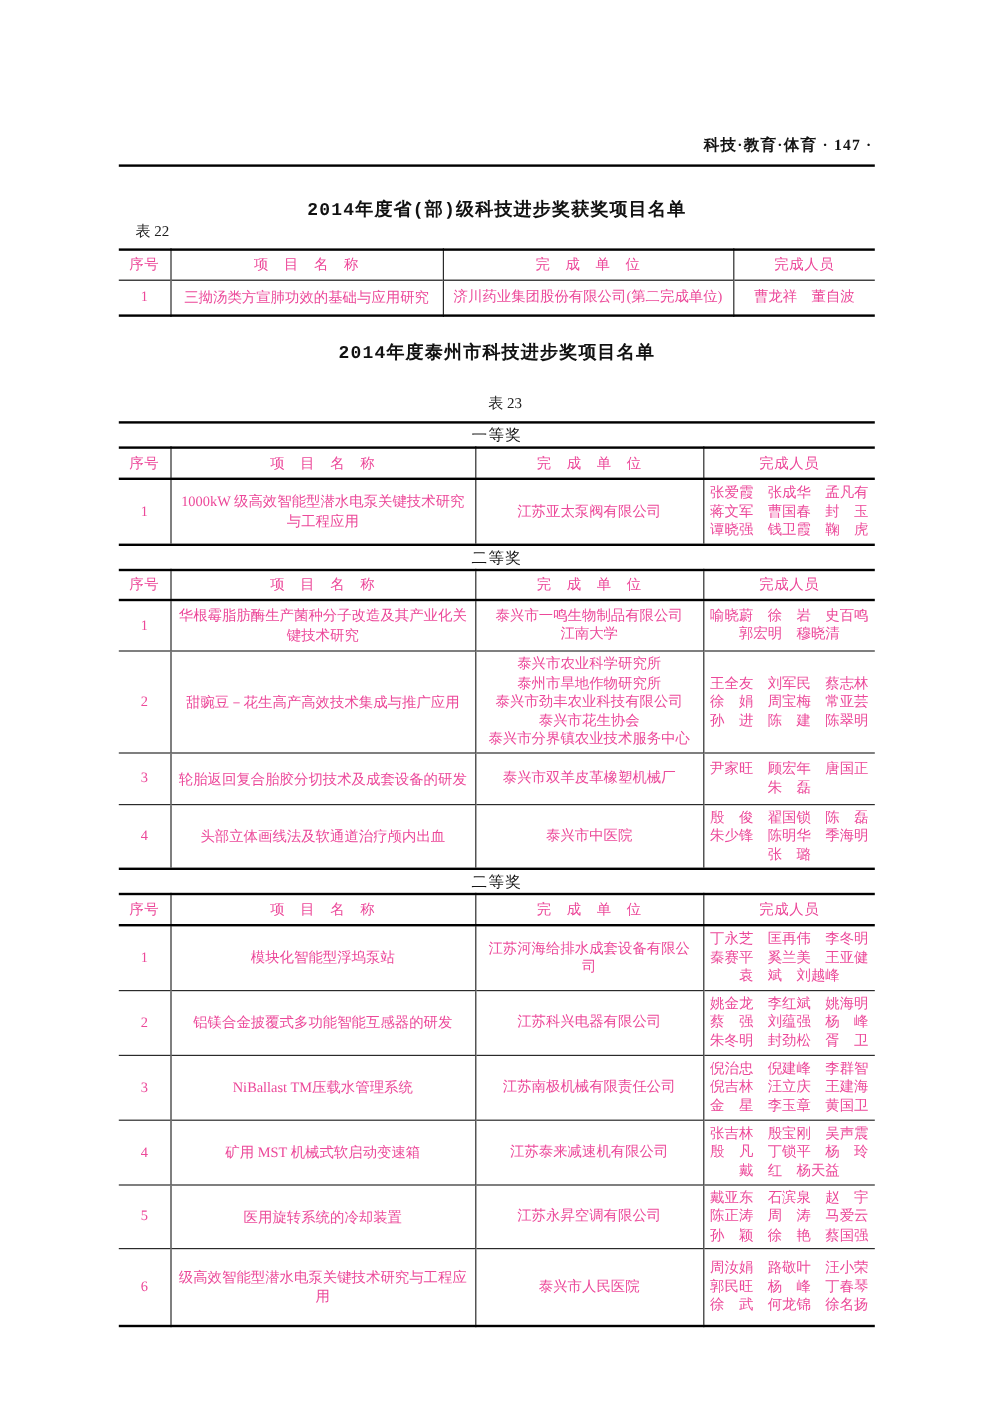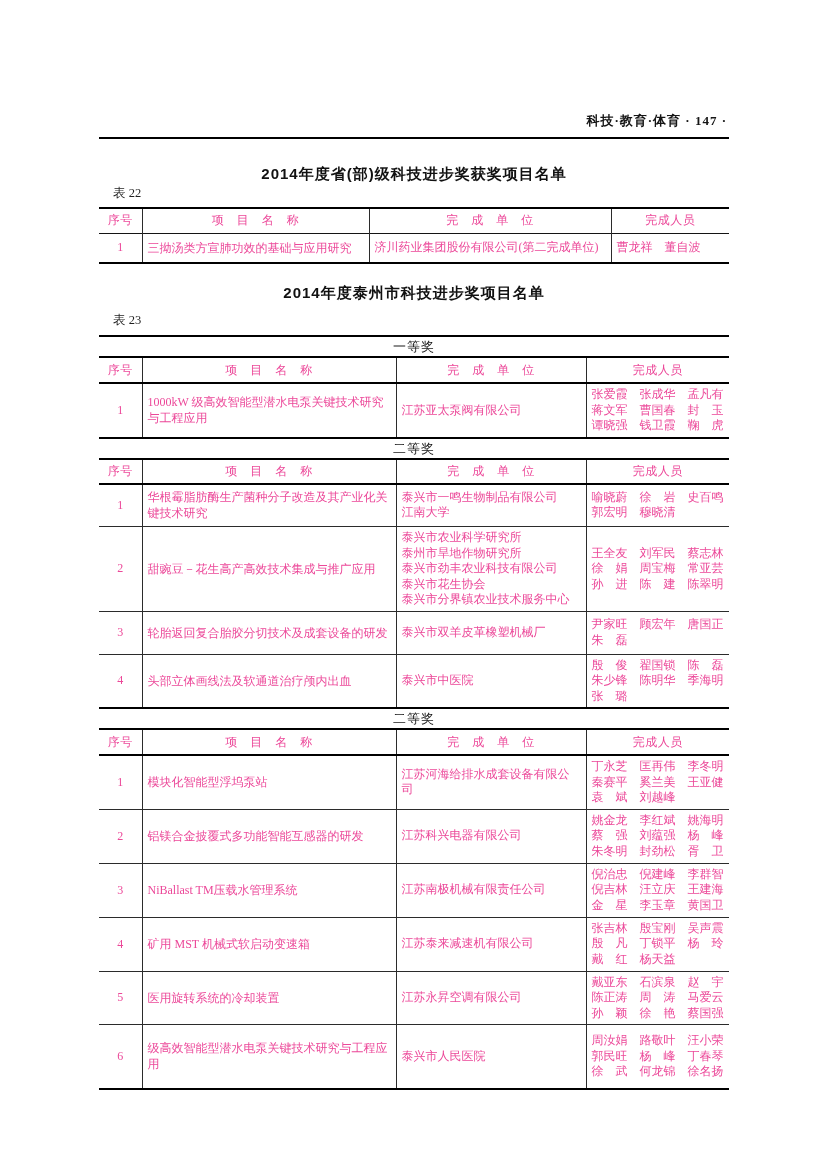"2014年度省(部)级科技进步奖获奖项目名单" .main-title { font-family: Liberation Sans, sans-serif -> Liberation Mono, monospace }
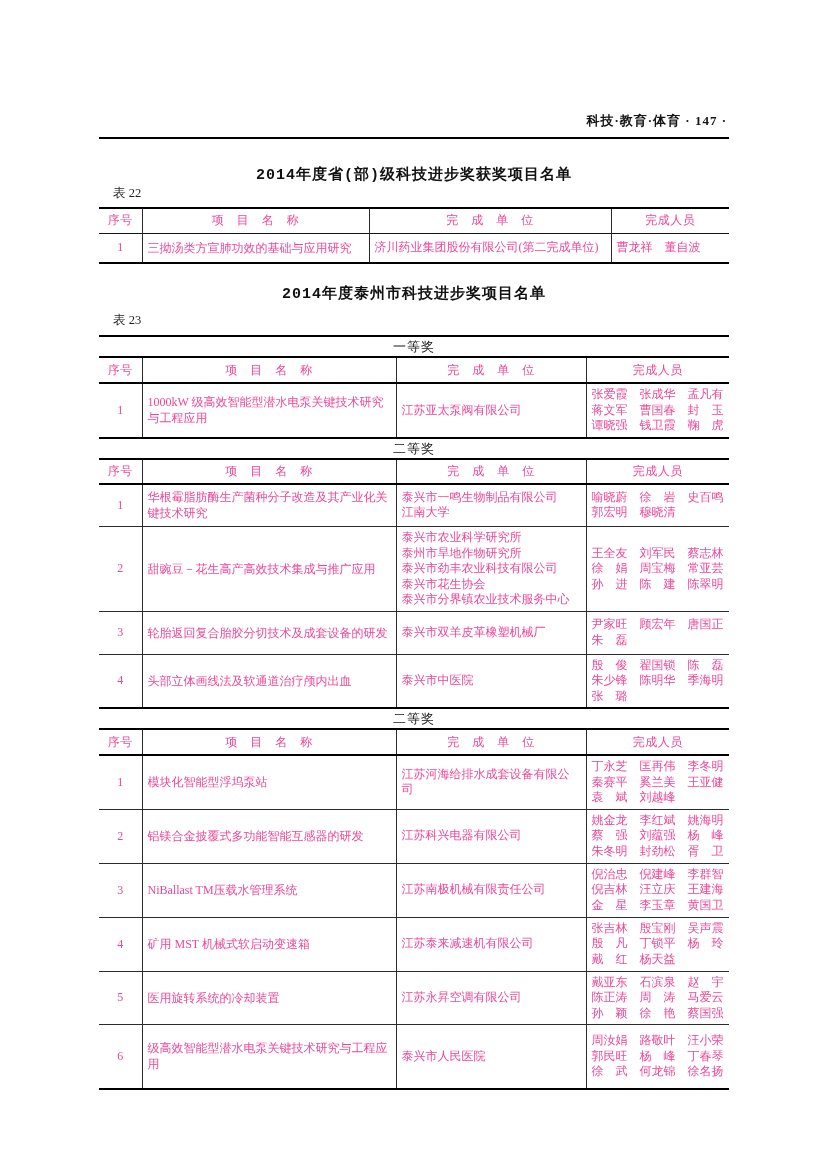"三拗汤类方宣肺功效的基础与应用研究" .proj, .unit, .ppl { text-align: left -> center }
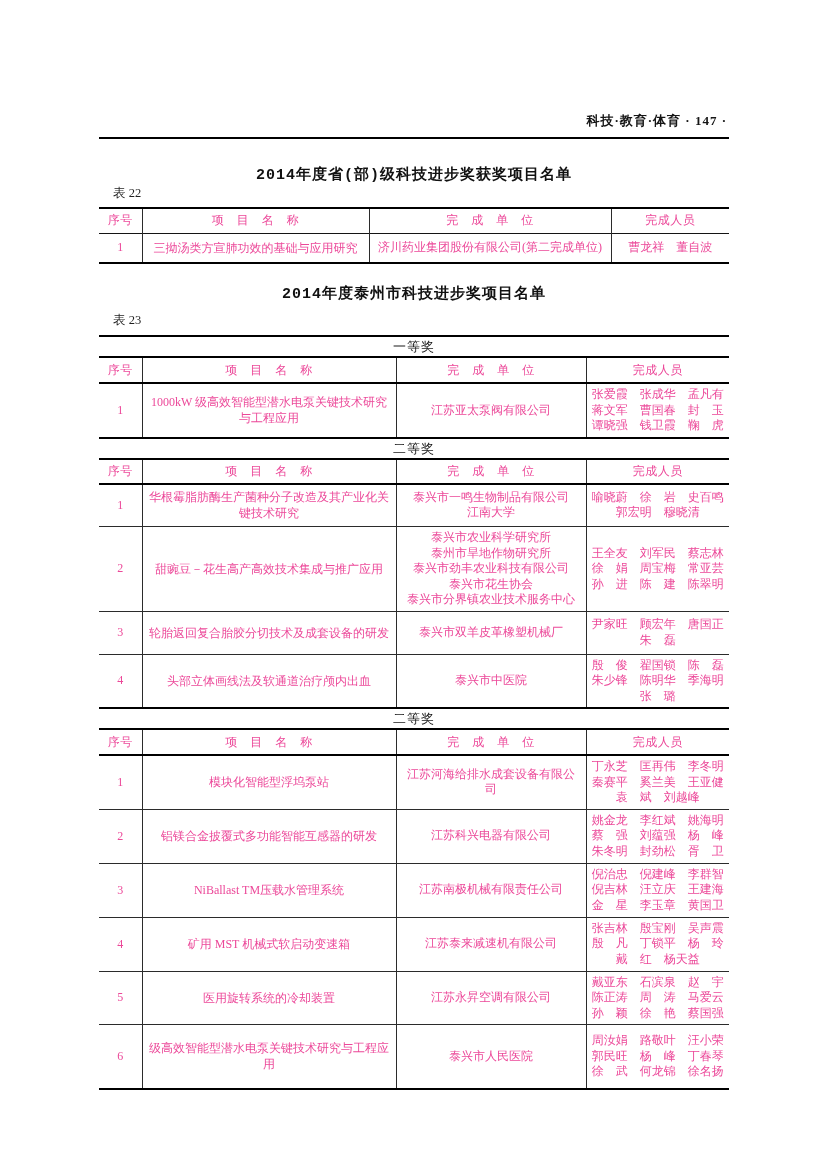"表 23" .tbl-label2 { margin-top: 9px -> 25px; text-align: none -> center }
